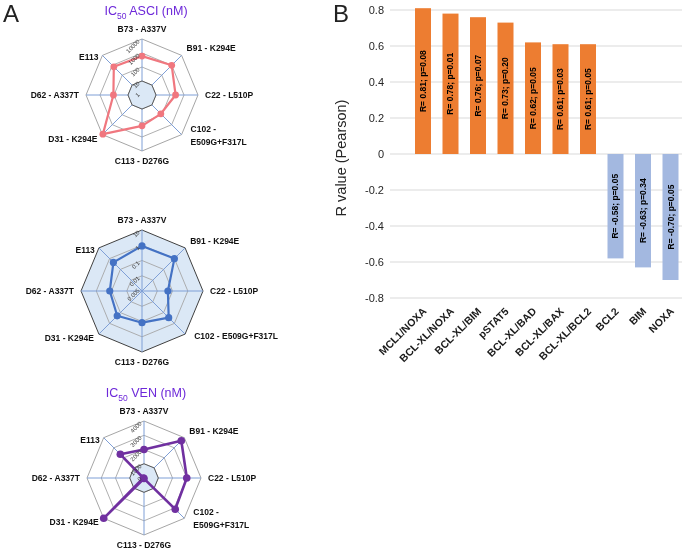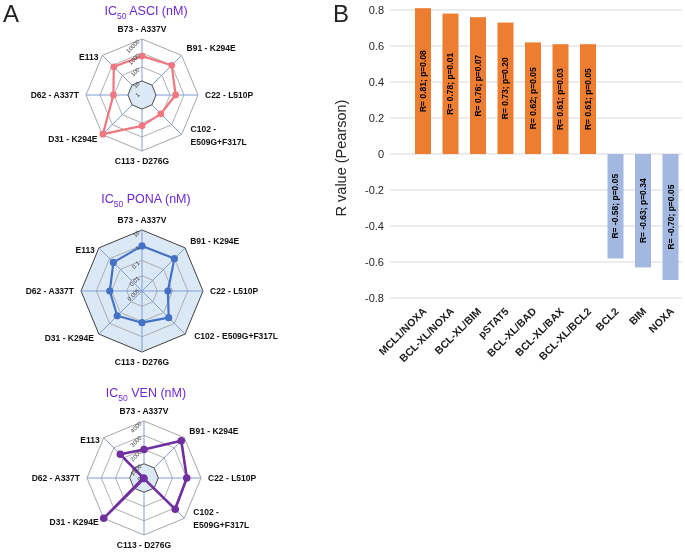"IC50 PONA (nM)" div.radar-title { html: <div><span>IC</span><sub>50</sub><span> PONA (nM)</span></div> -> none }
